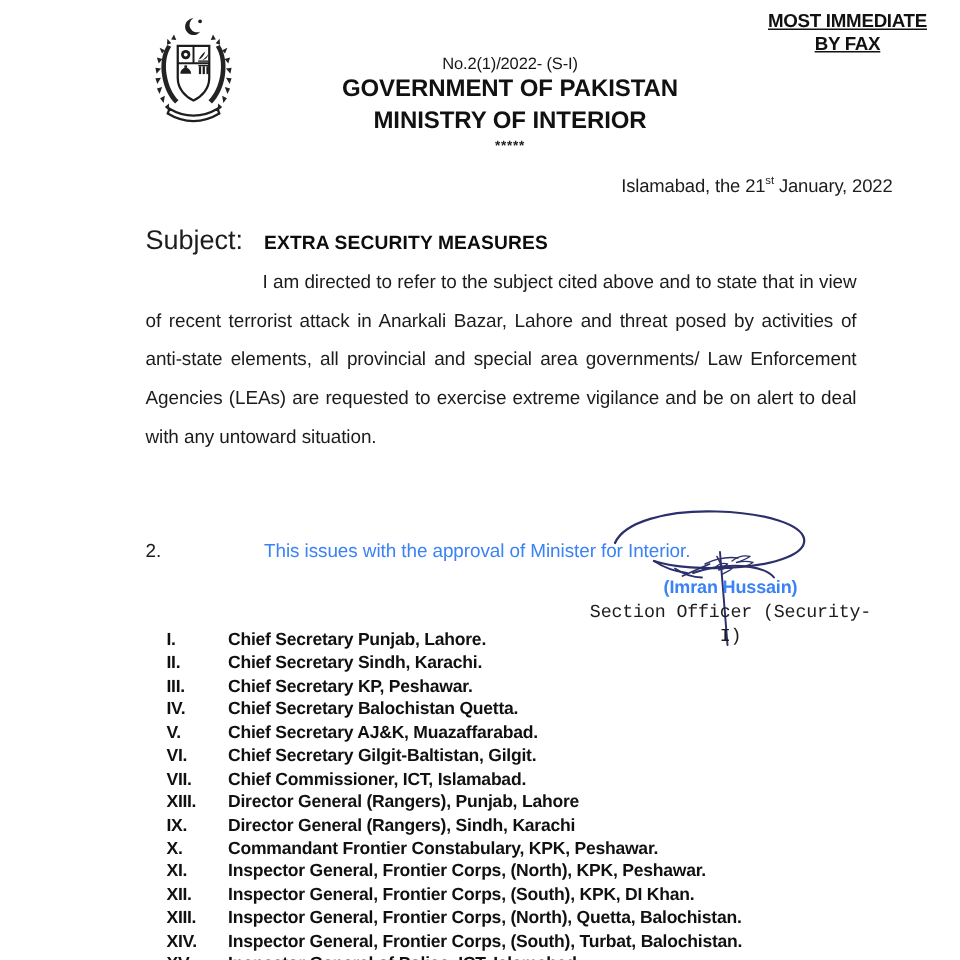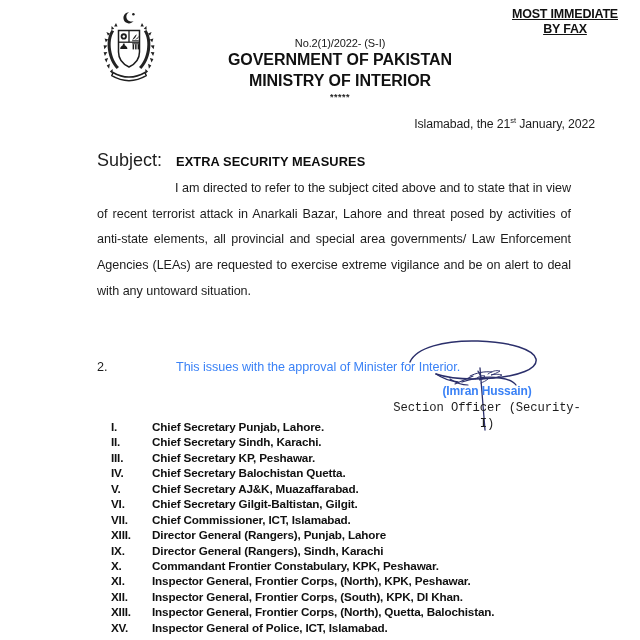"XIV." div.dist-item { html: none -> <div> <span>XIV.</span> <span>Inspector General, Frontier Corps, (South), Turbat, Balochistan.</span> </div> }
